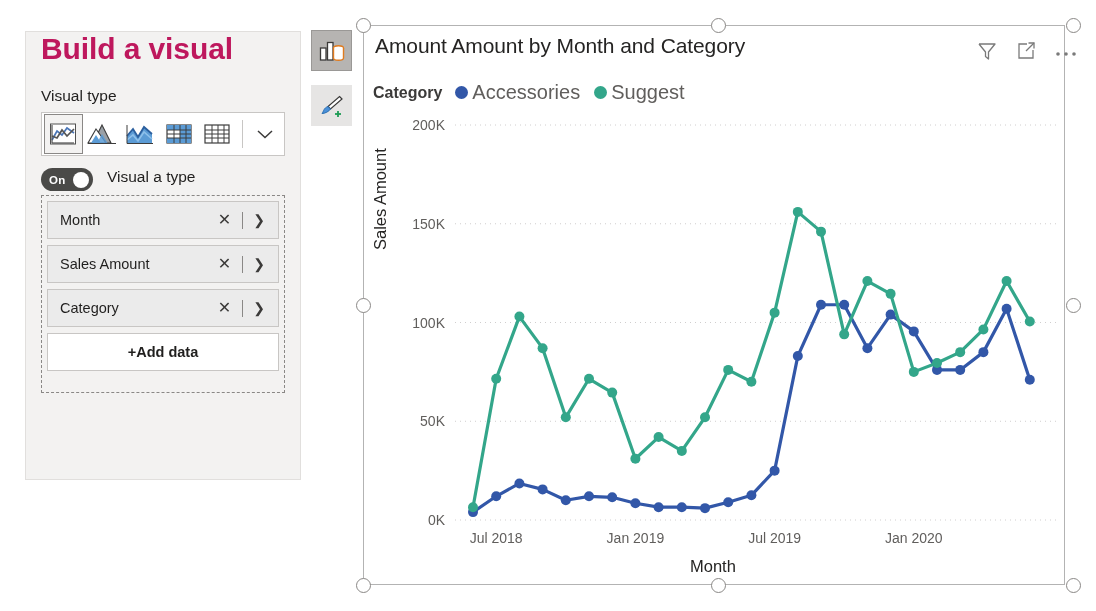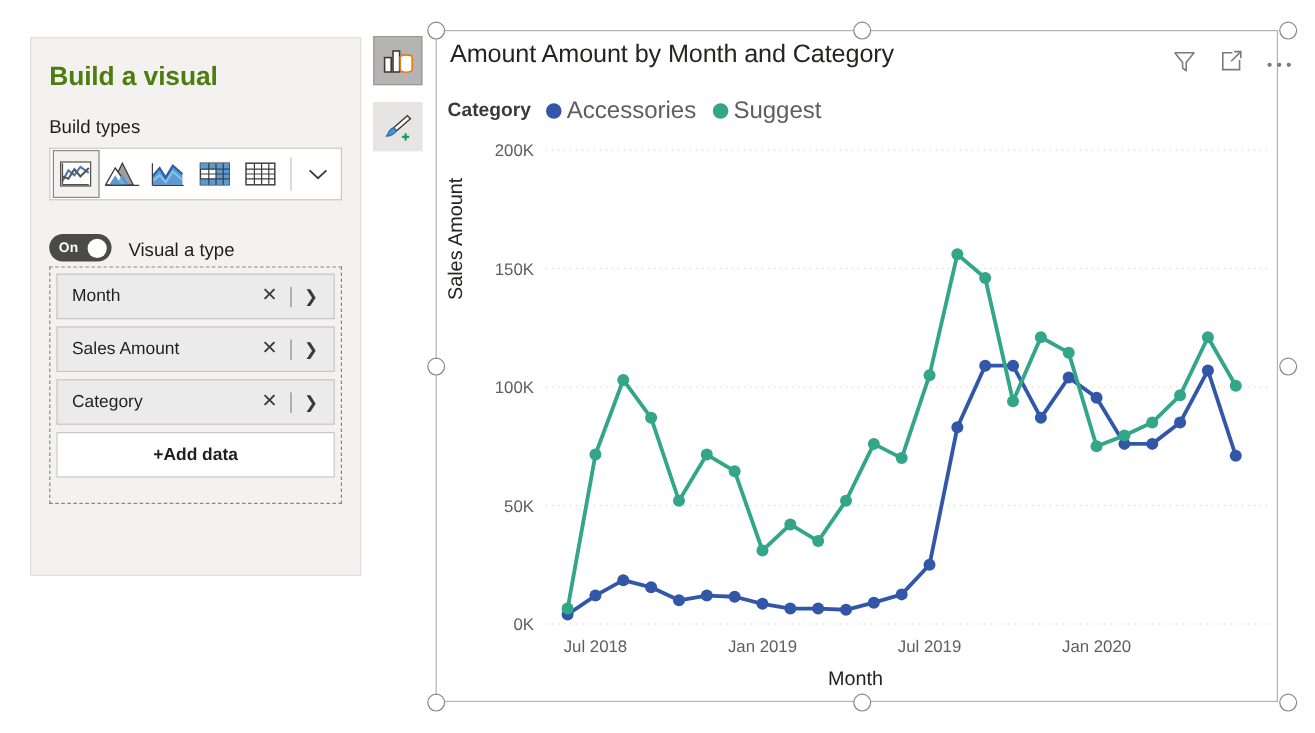"Build a visual" #pane-title { color: #4d7c0f -> #be185d; font-size: 22px -> 30px; margin-top: 19px -> none }
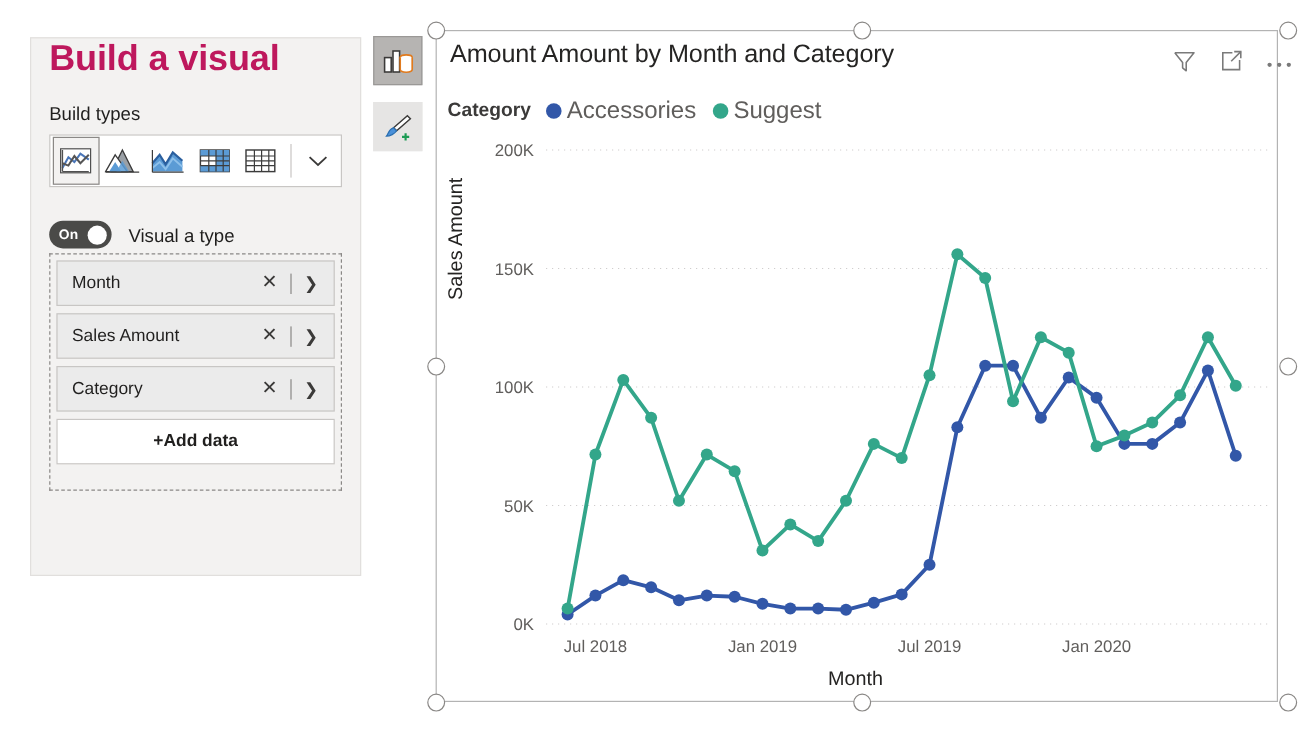"Build types" div.section-label { text: Build types -> Visual type }
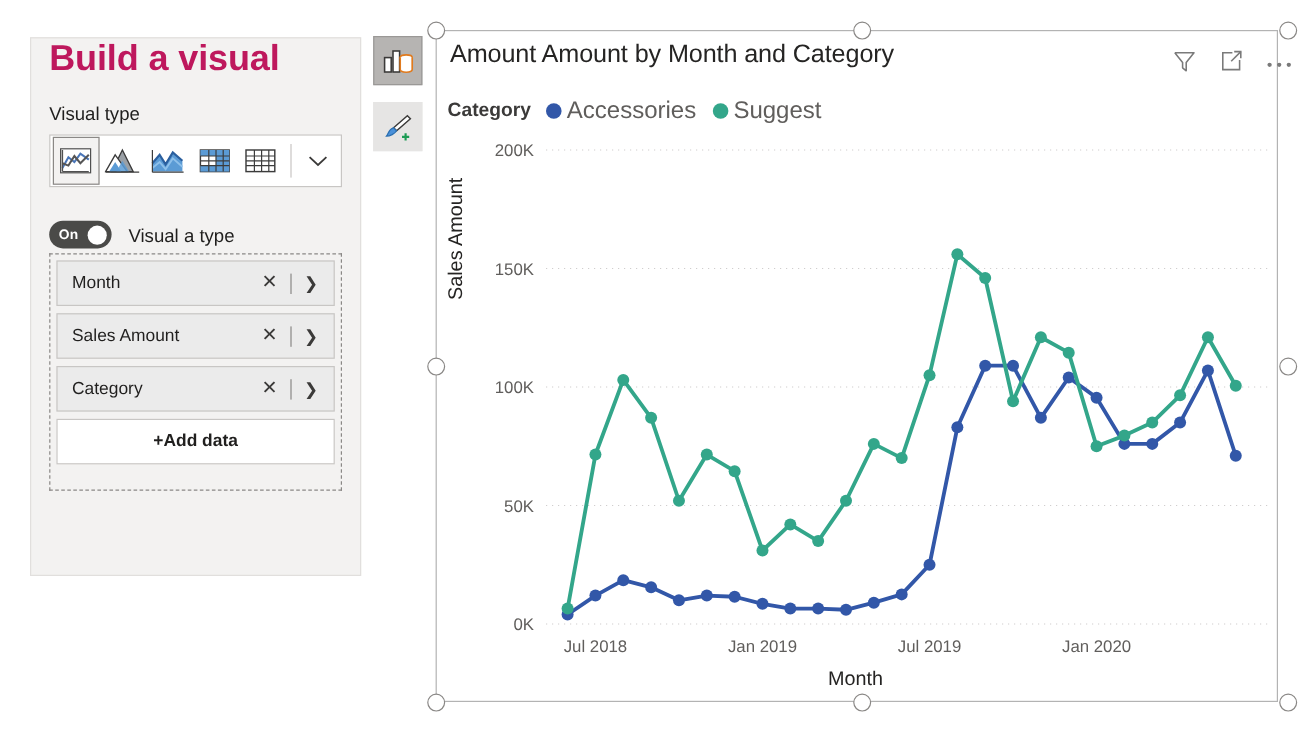"On" #suggest-row { align-items: flex-end -> flex-start; margin-top: 28px -> 12px }
